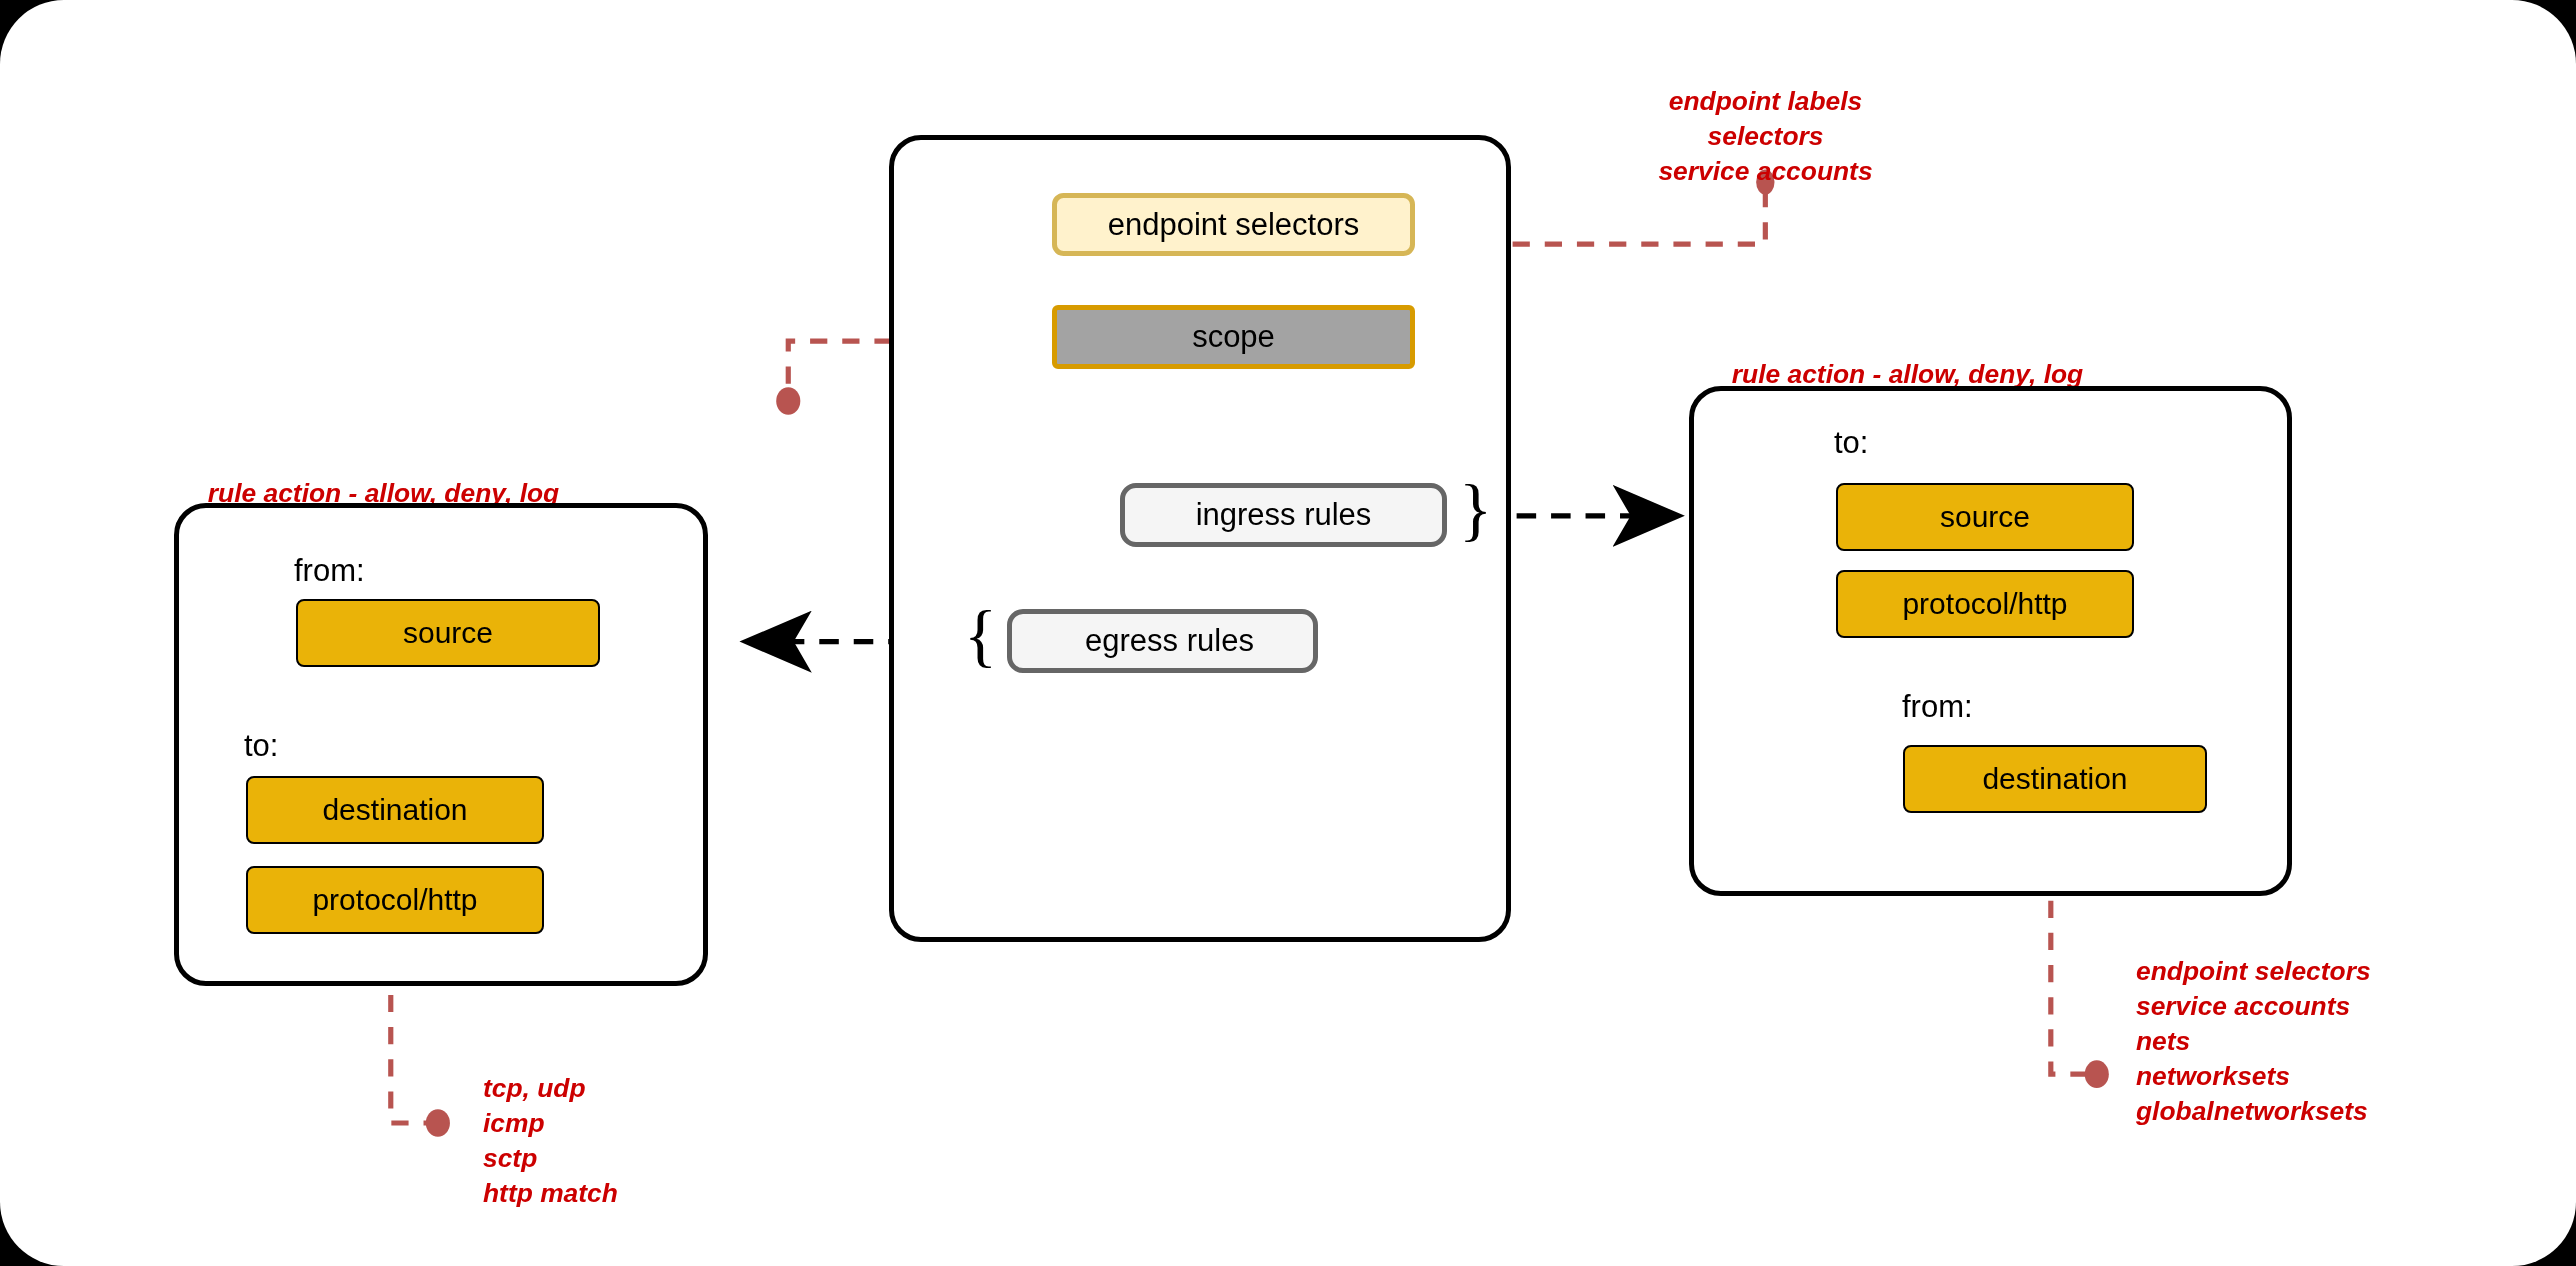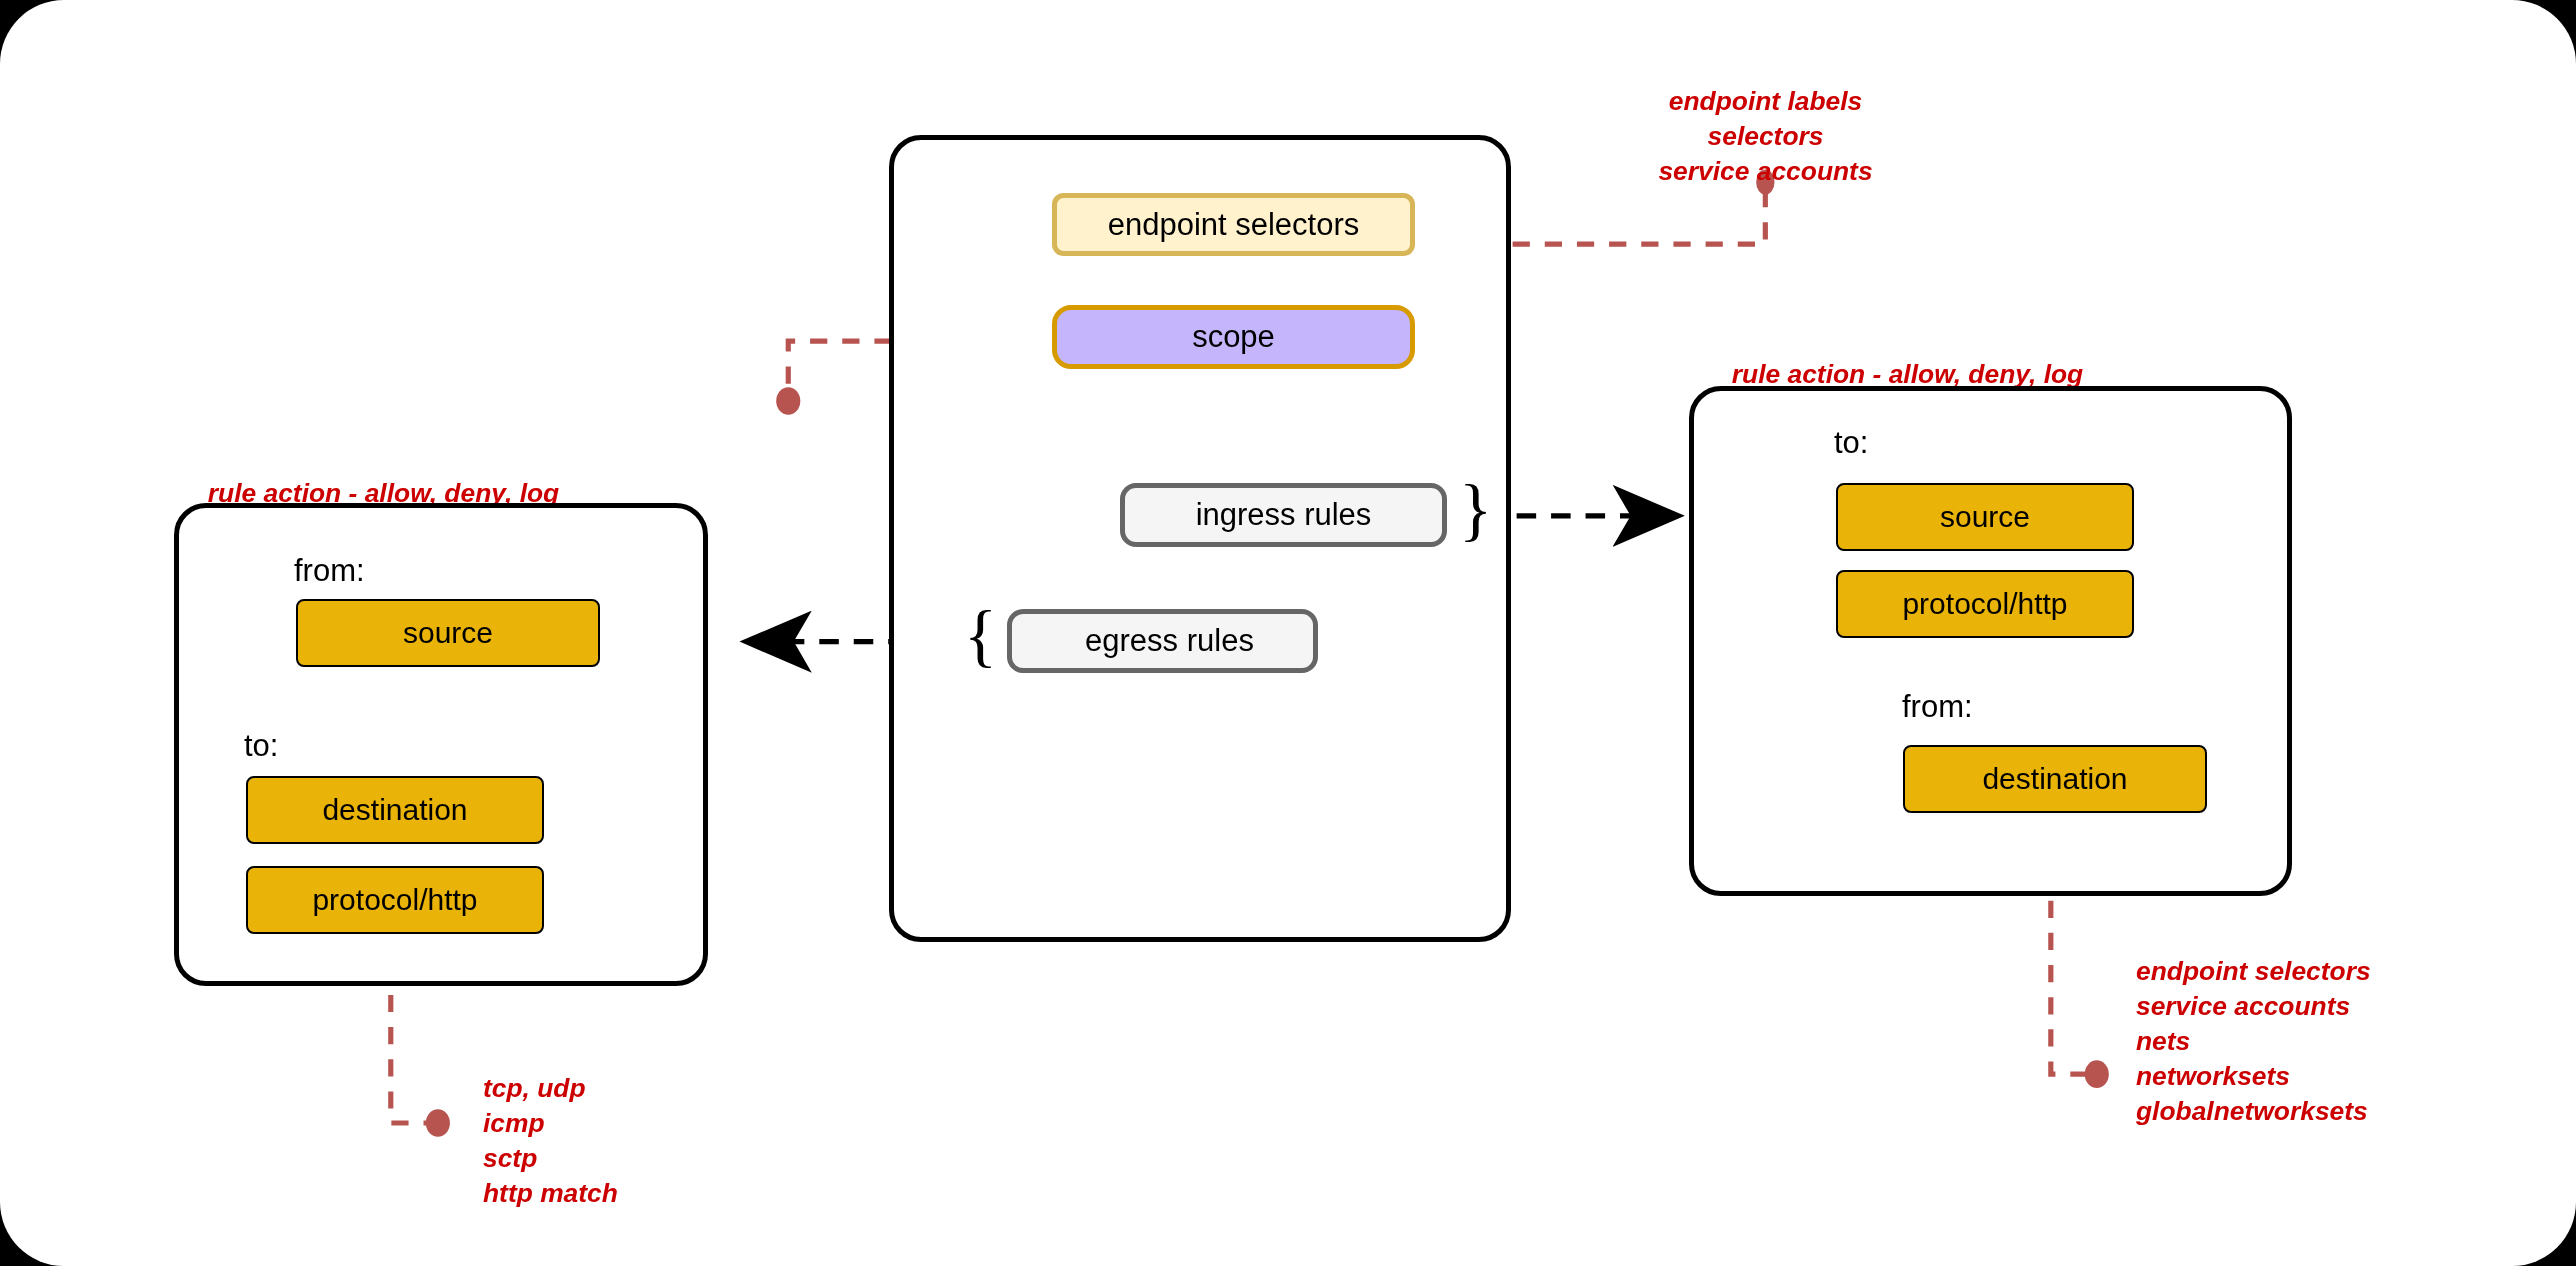"scope" .orange-box { background: #c4b5fd -> #a3a3a3; border-radius: 19px -> 6px }
